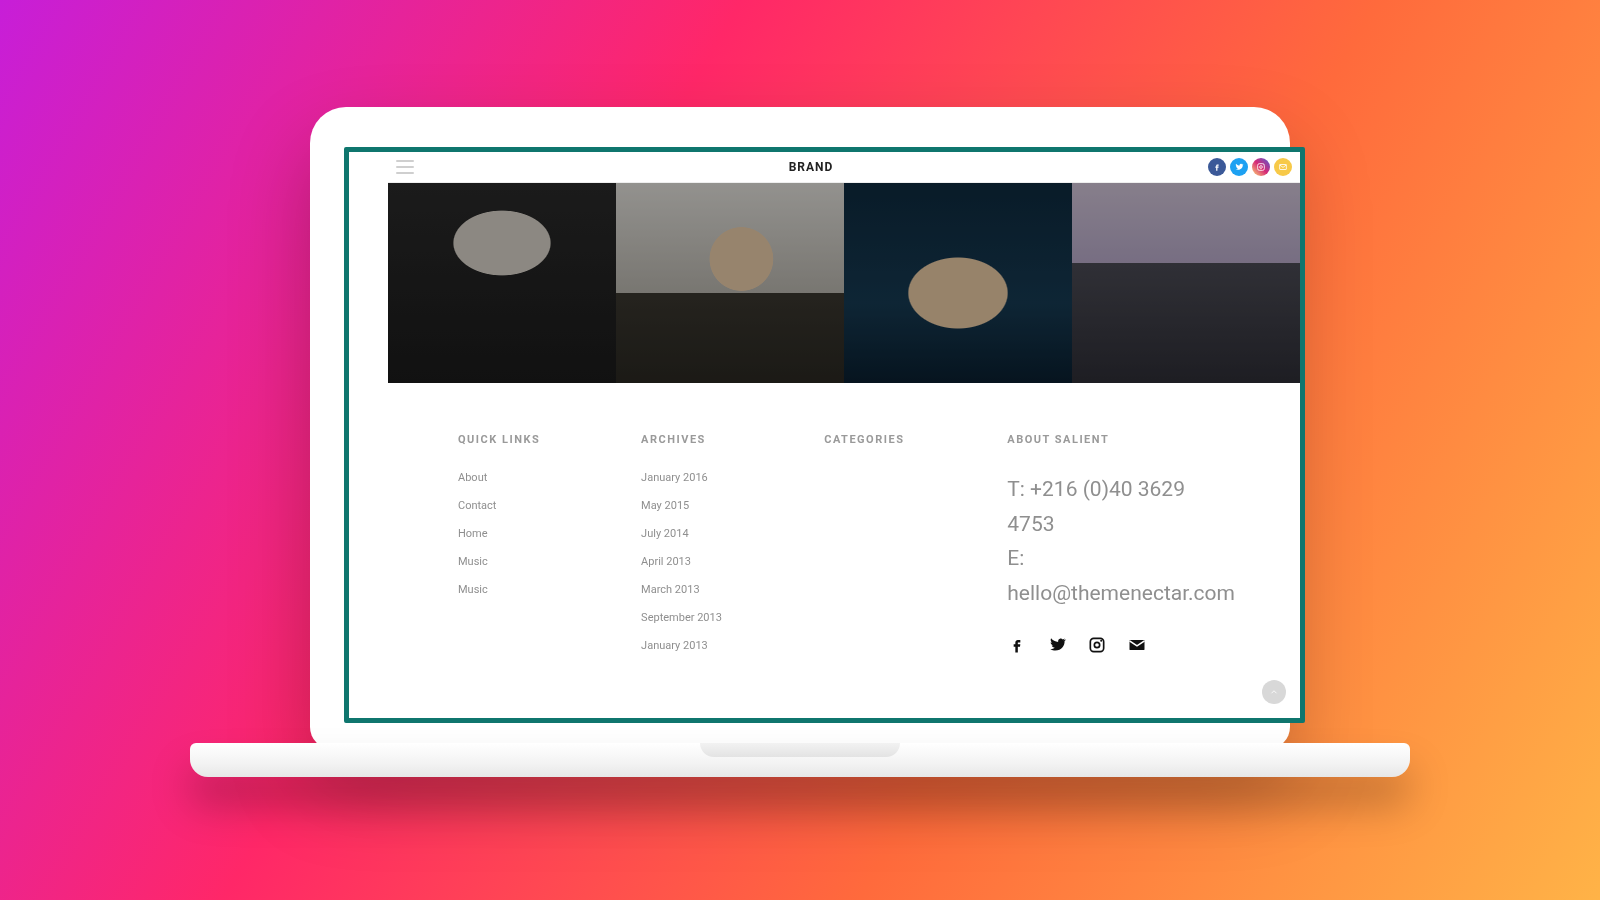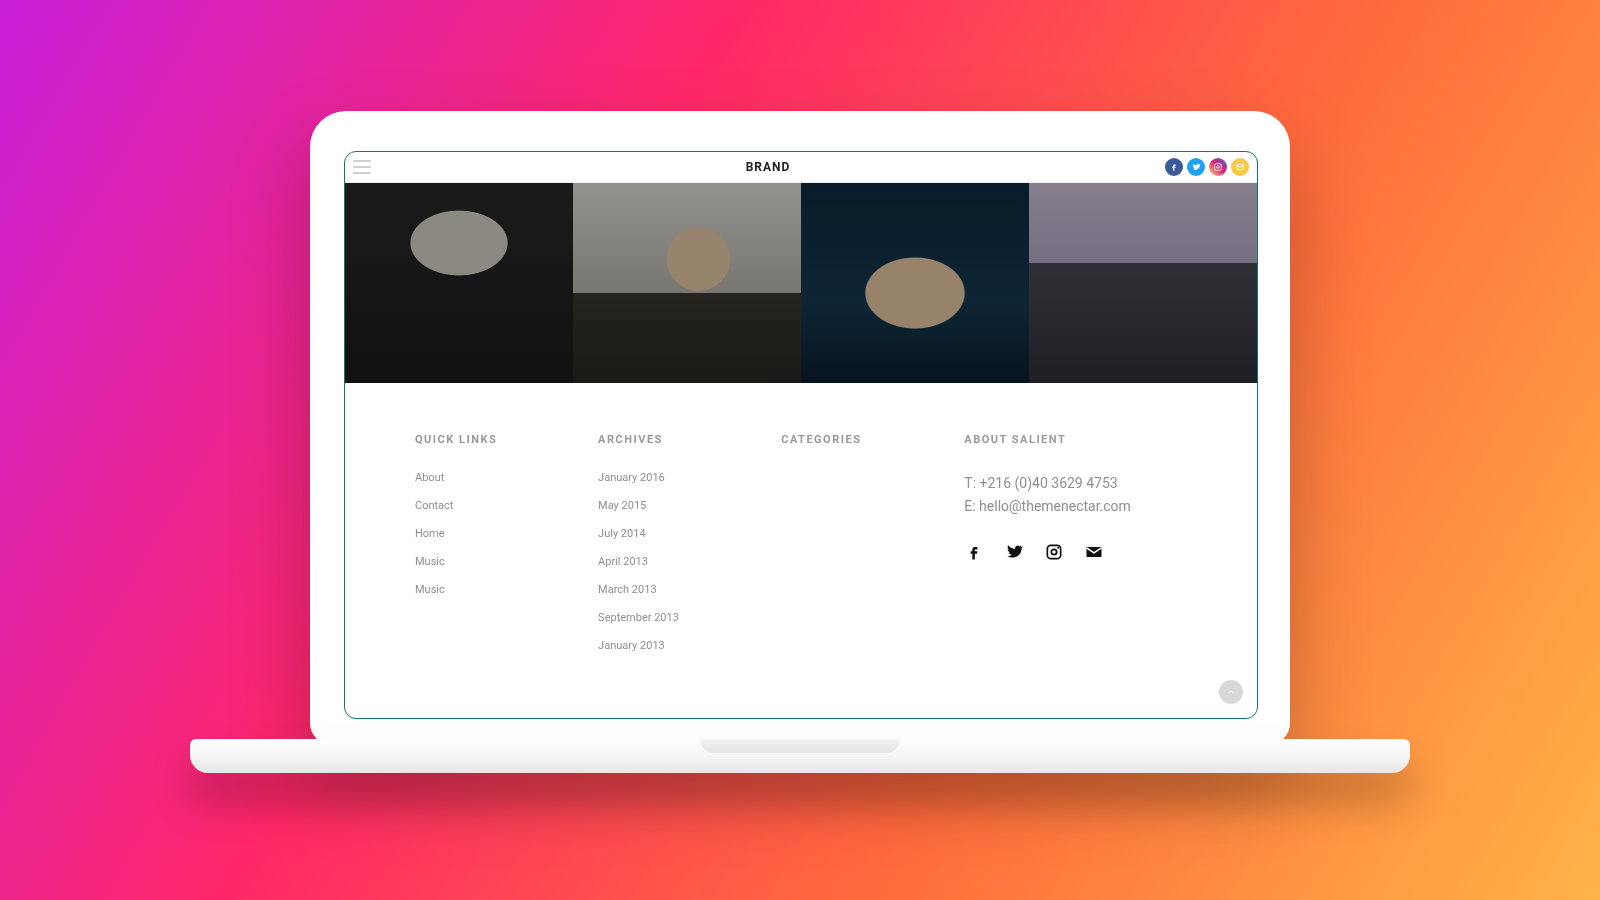"BRAND" .screen { border: 1px solid #0f766e -> 5px solid #0f766e; border-radius: 12px -> 2px; padding-left: none -> 39px }
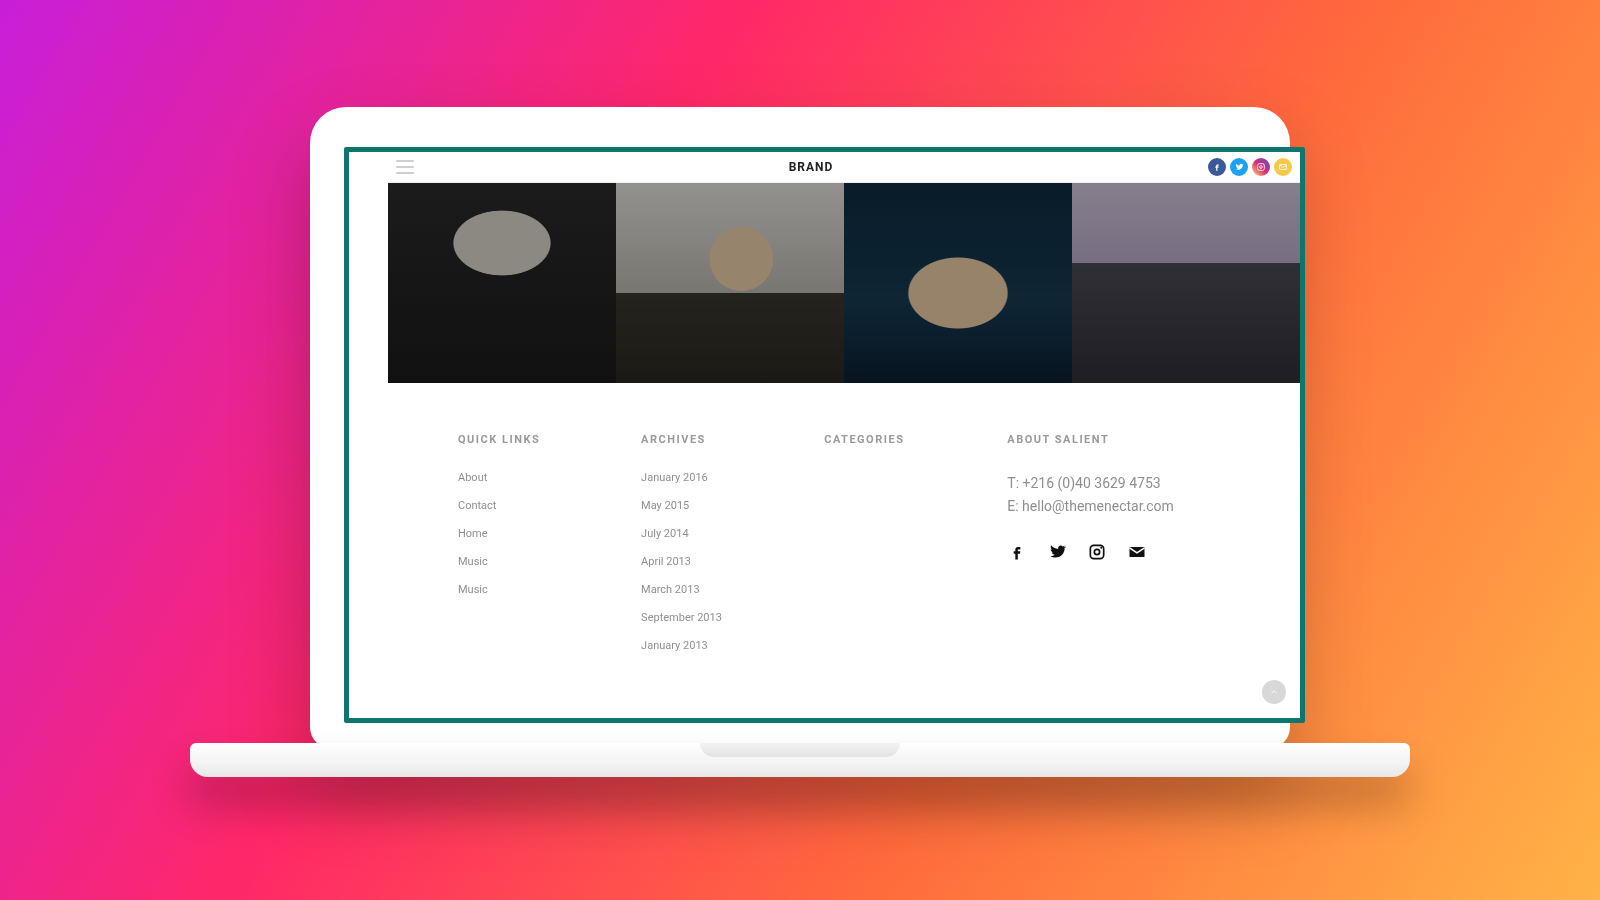"T: +216 (0)40 3629 4753" .about .contact-line { font-size: 14px -> 21px }
